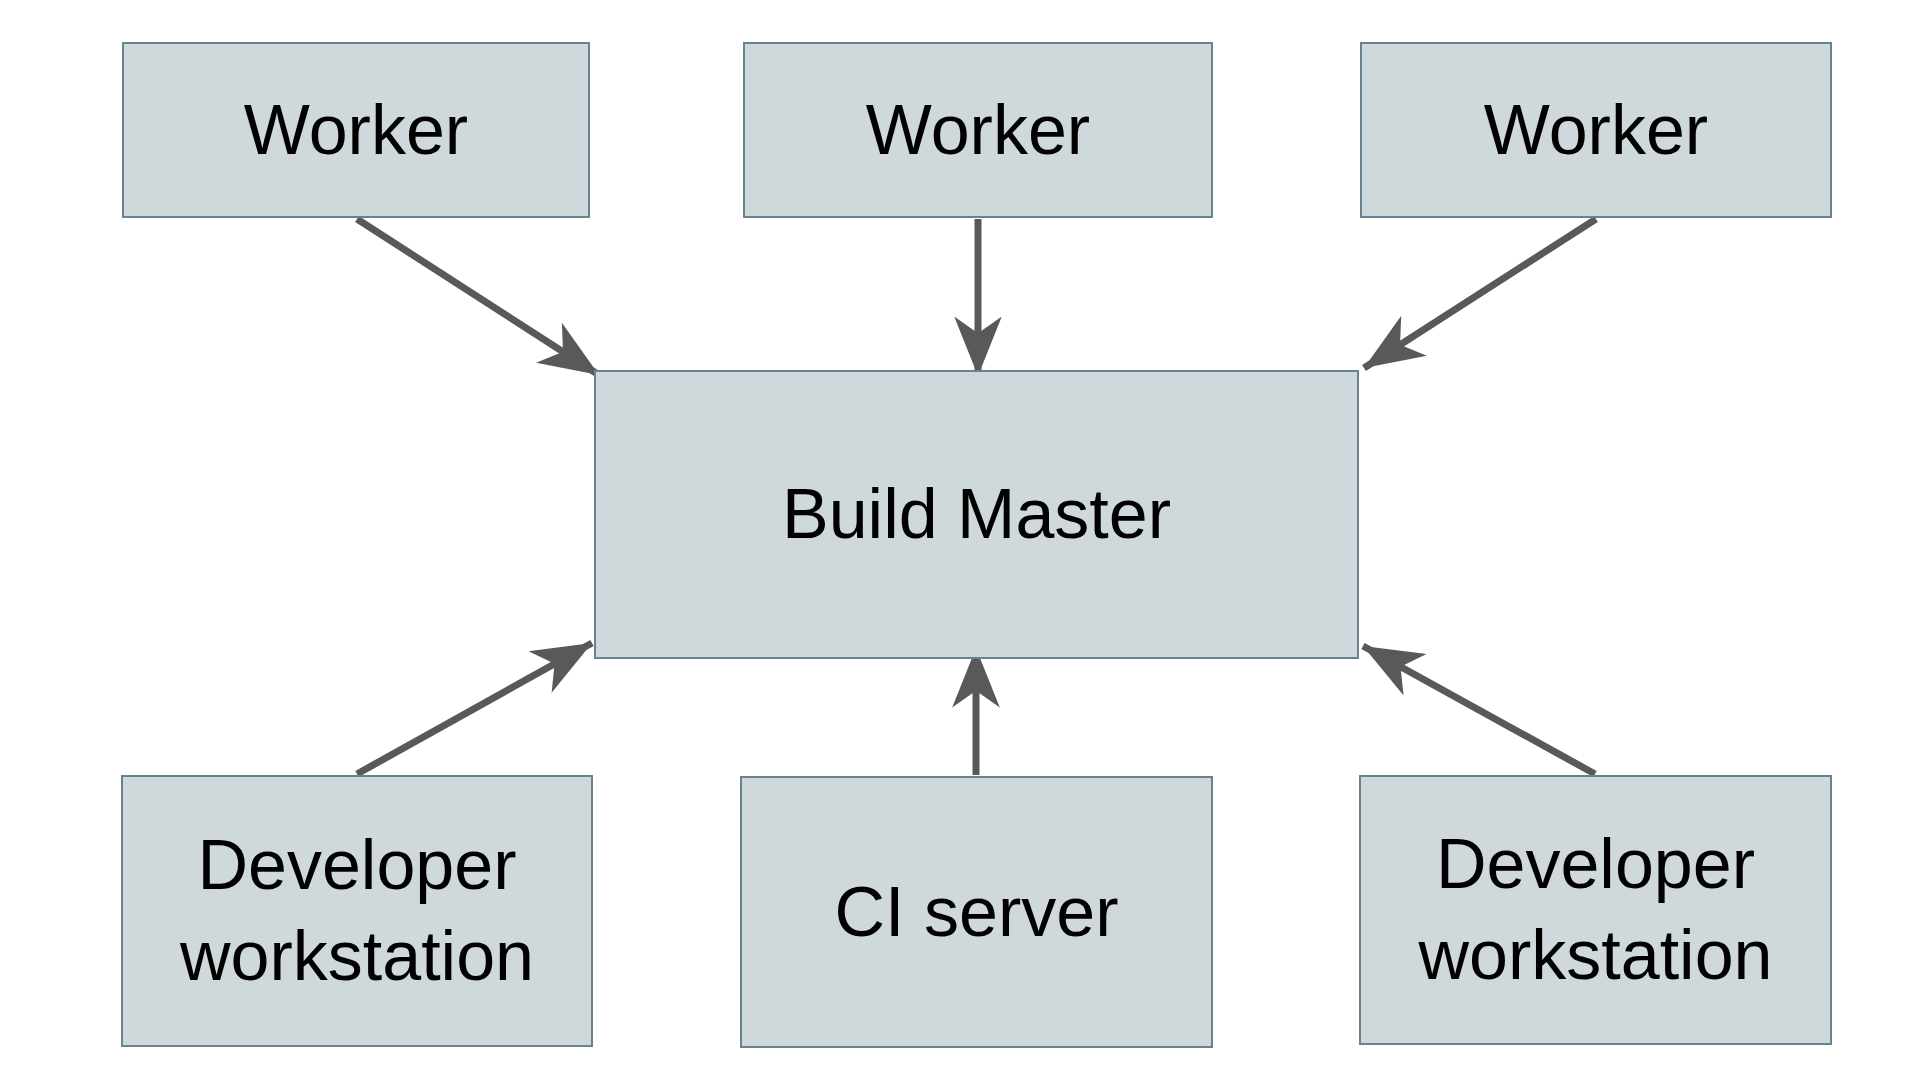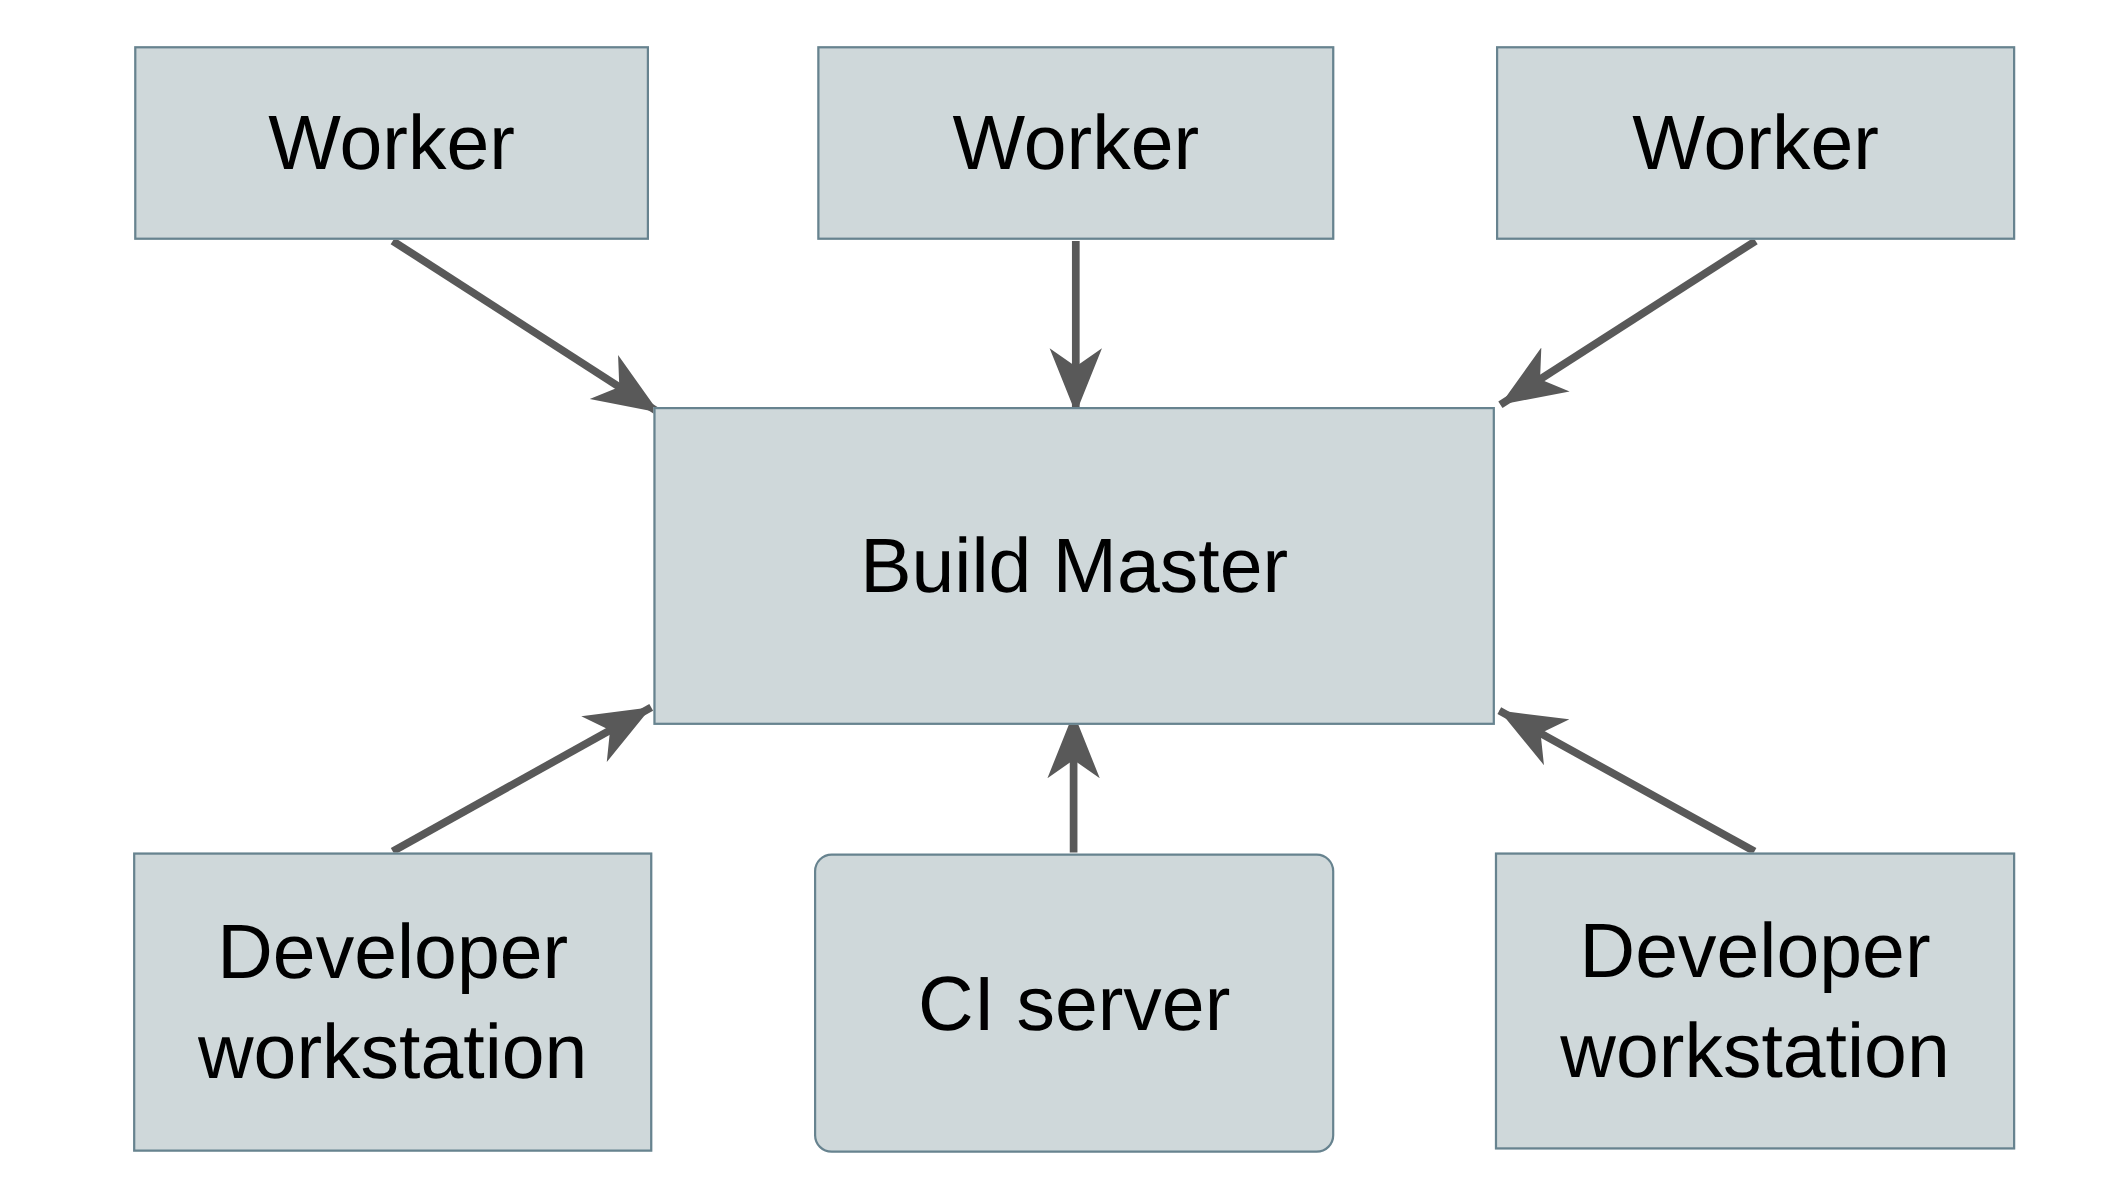"CI server" #ci-server { border-radius: 16px -> none }
